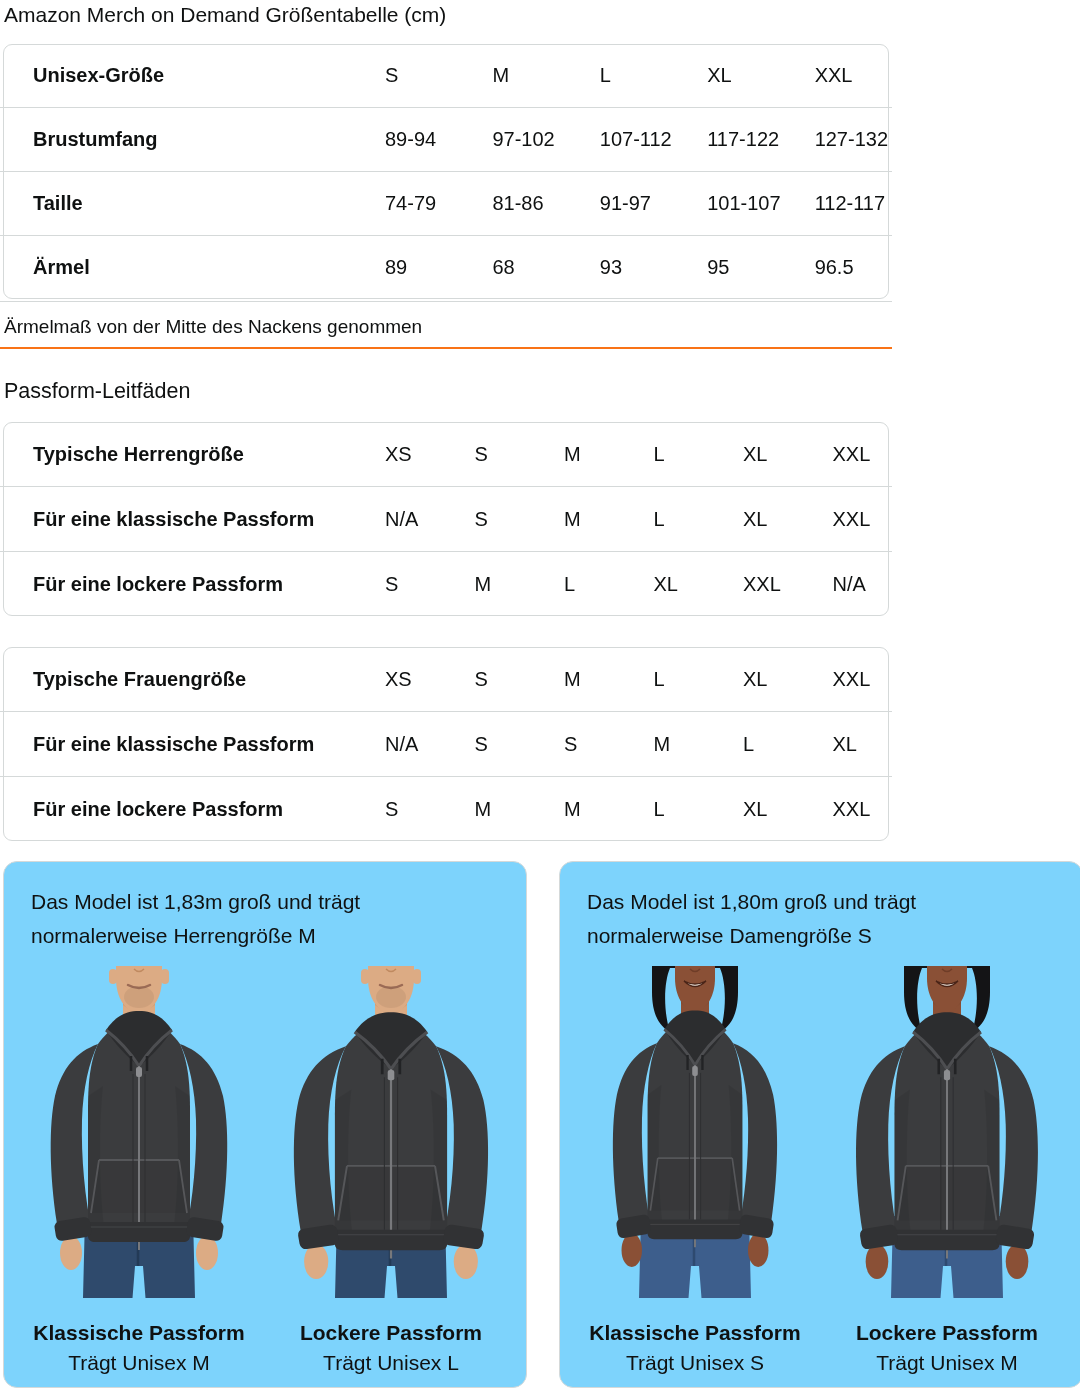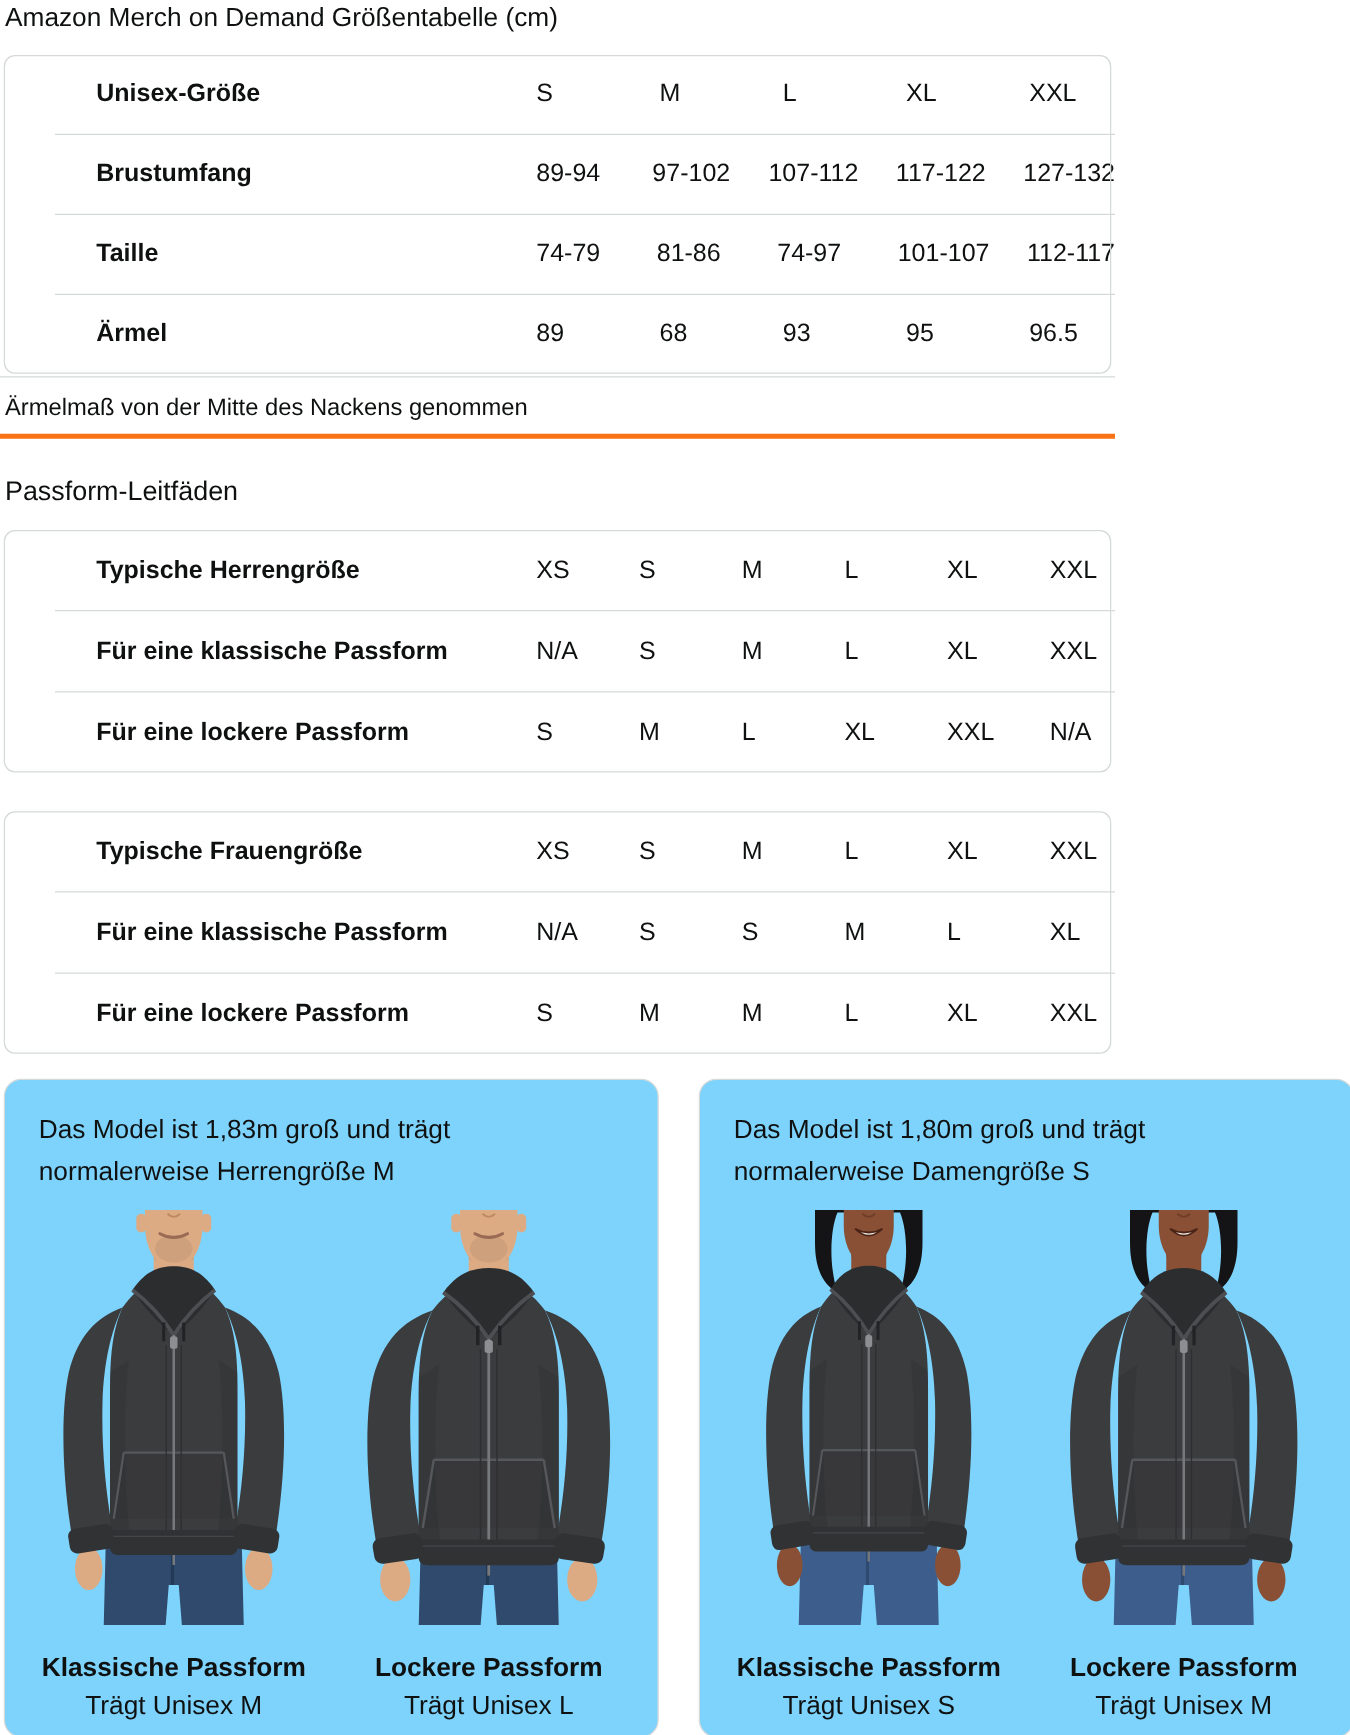"Unisex-Größe" .trow { margin-left: 44px -> none }
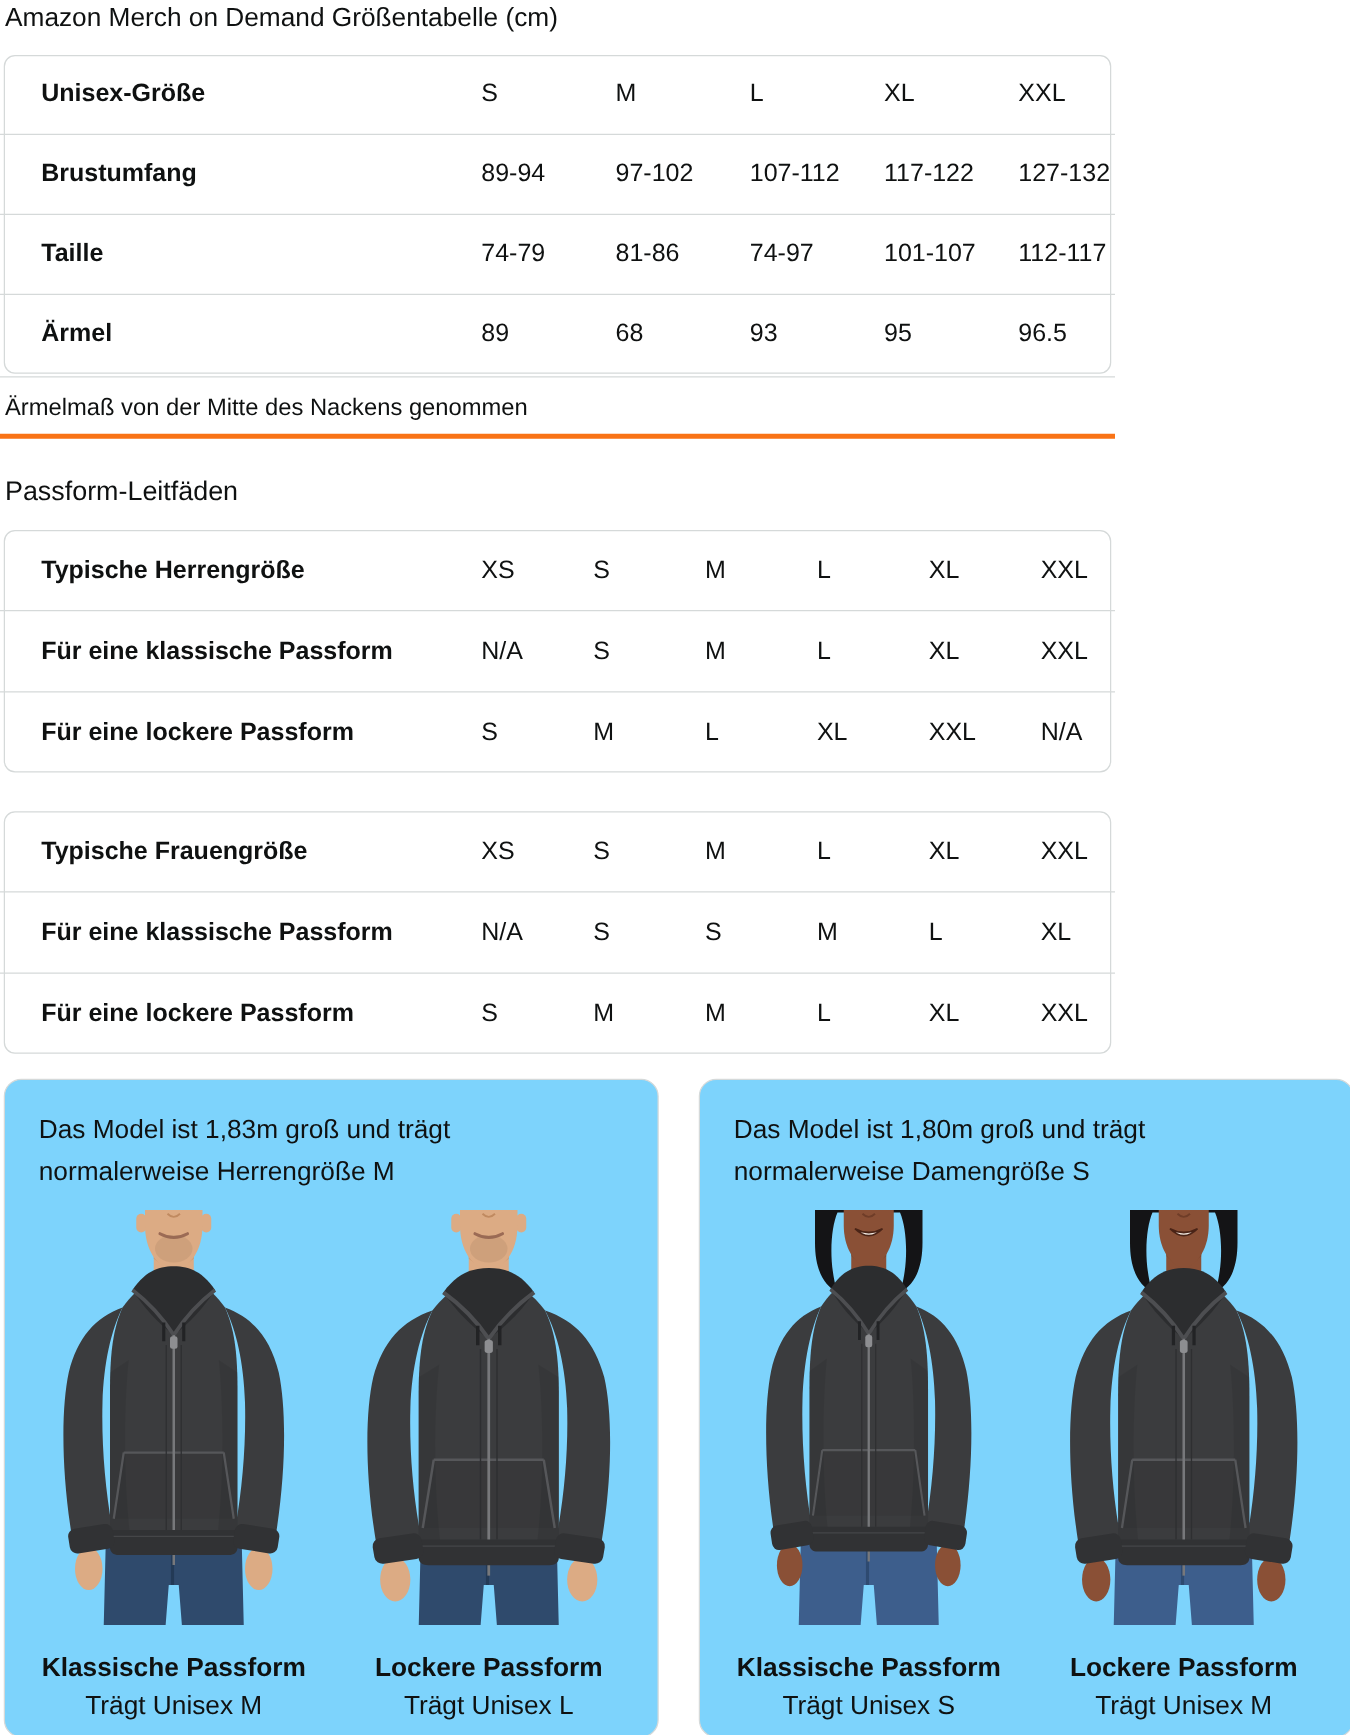"74-97" div.cell { text: 74-97 -> 91-97 }
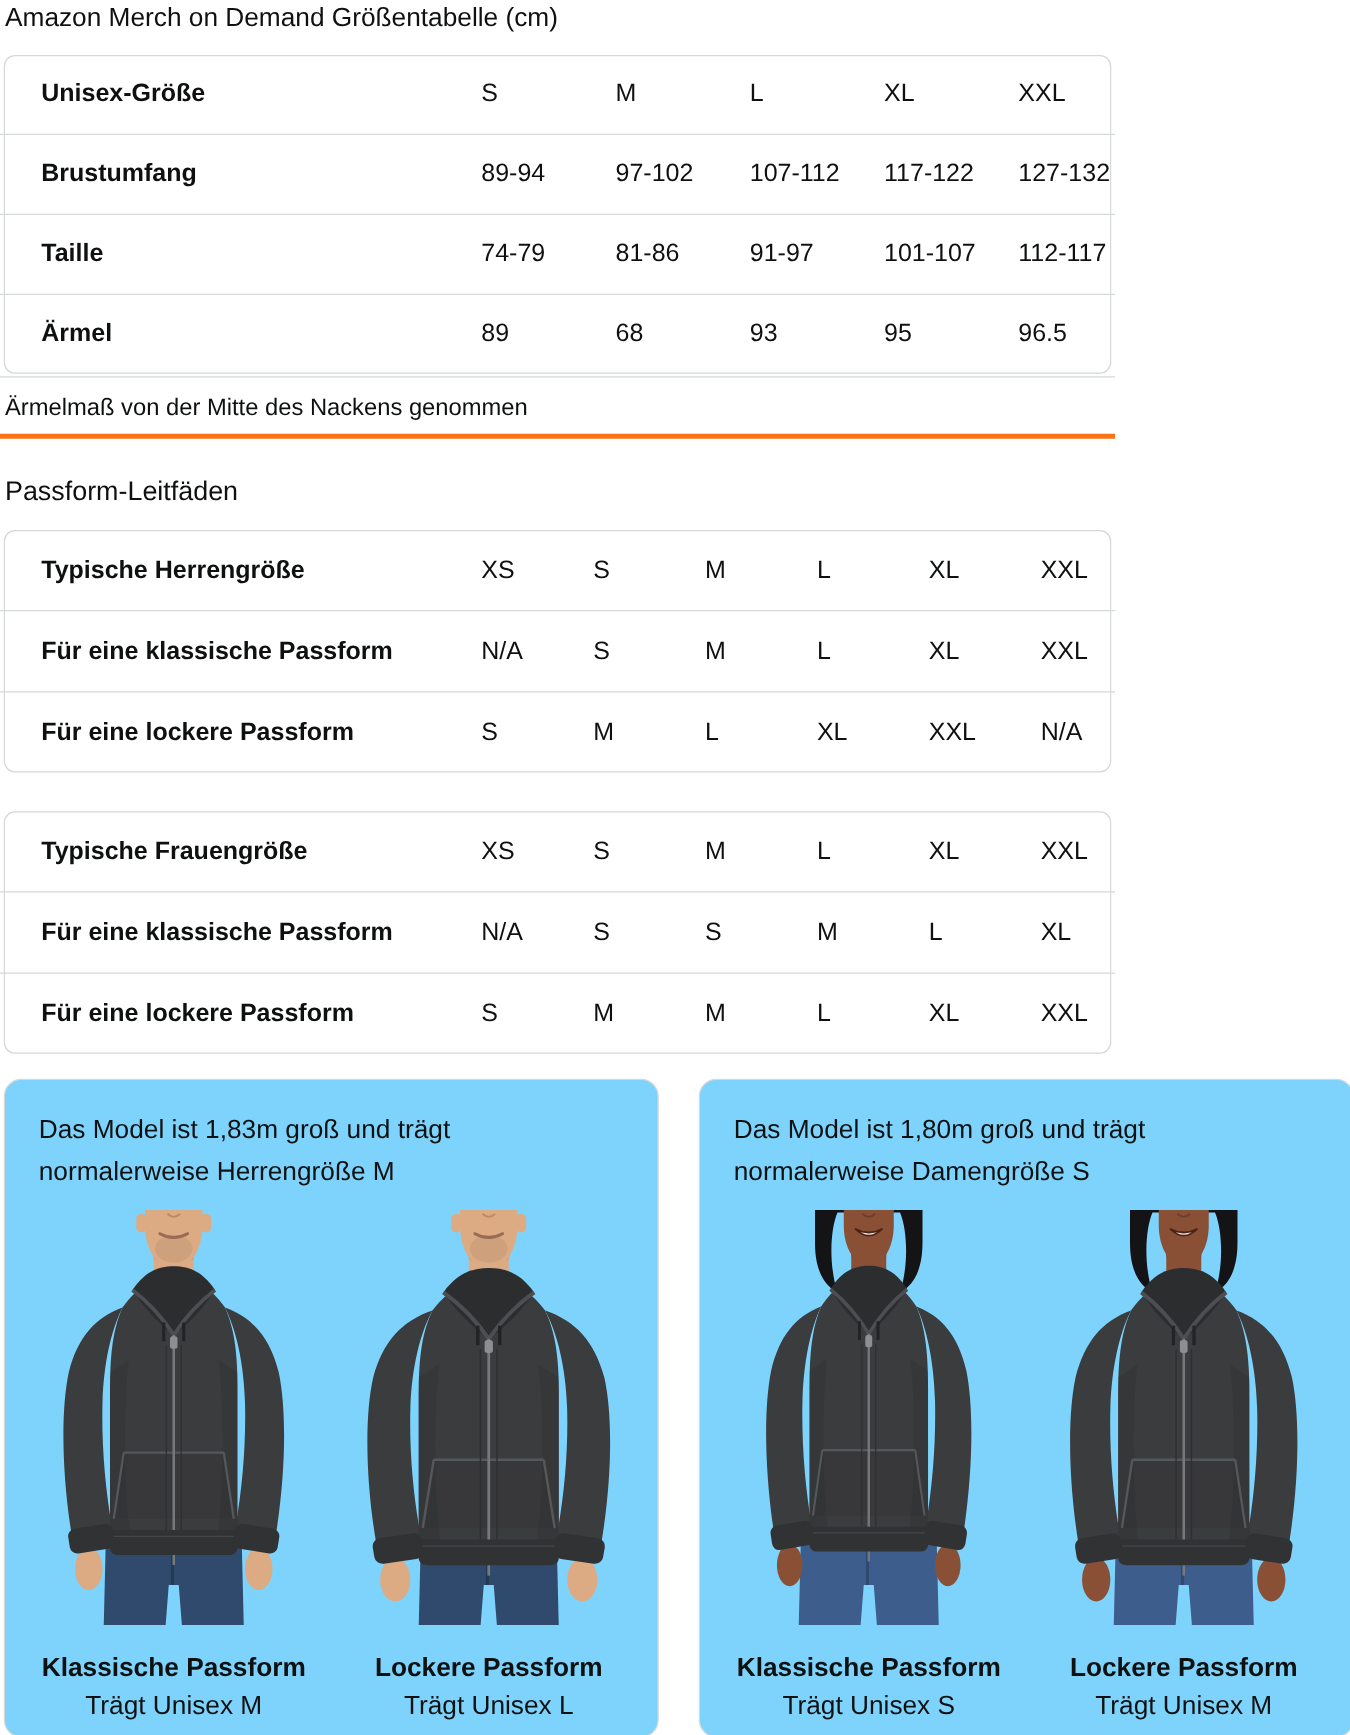"Ärmelmaß von der Mitte des" .sleeve-note { border-bottom: 4px solid #f97316 -> 2px solid #f97316 }
